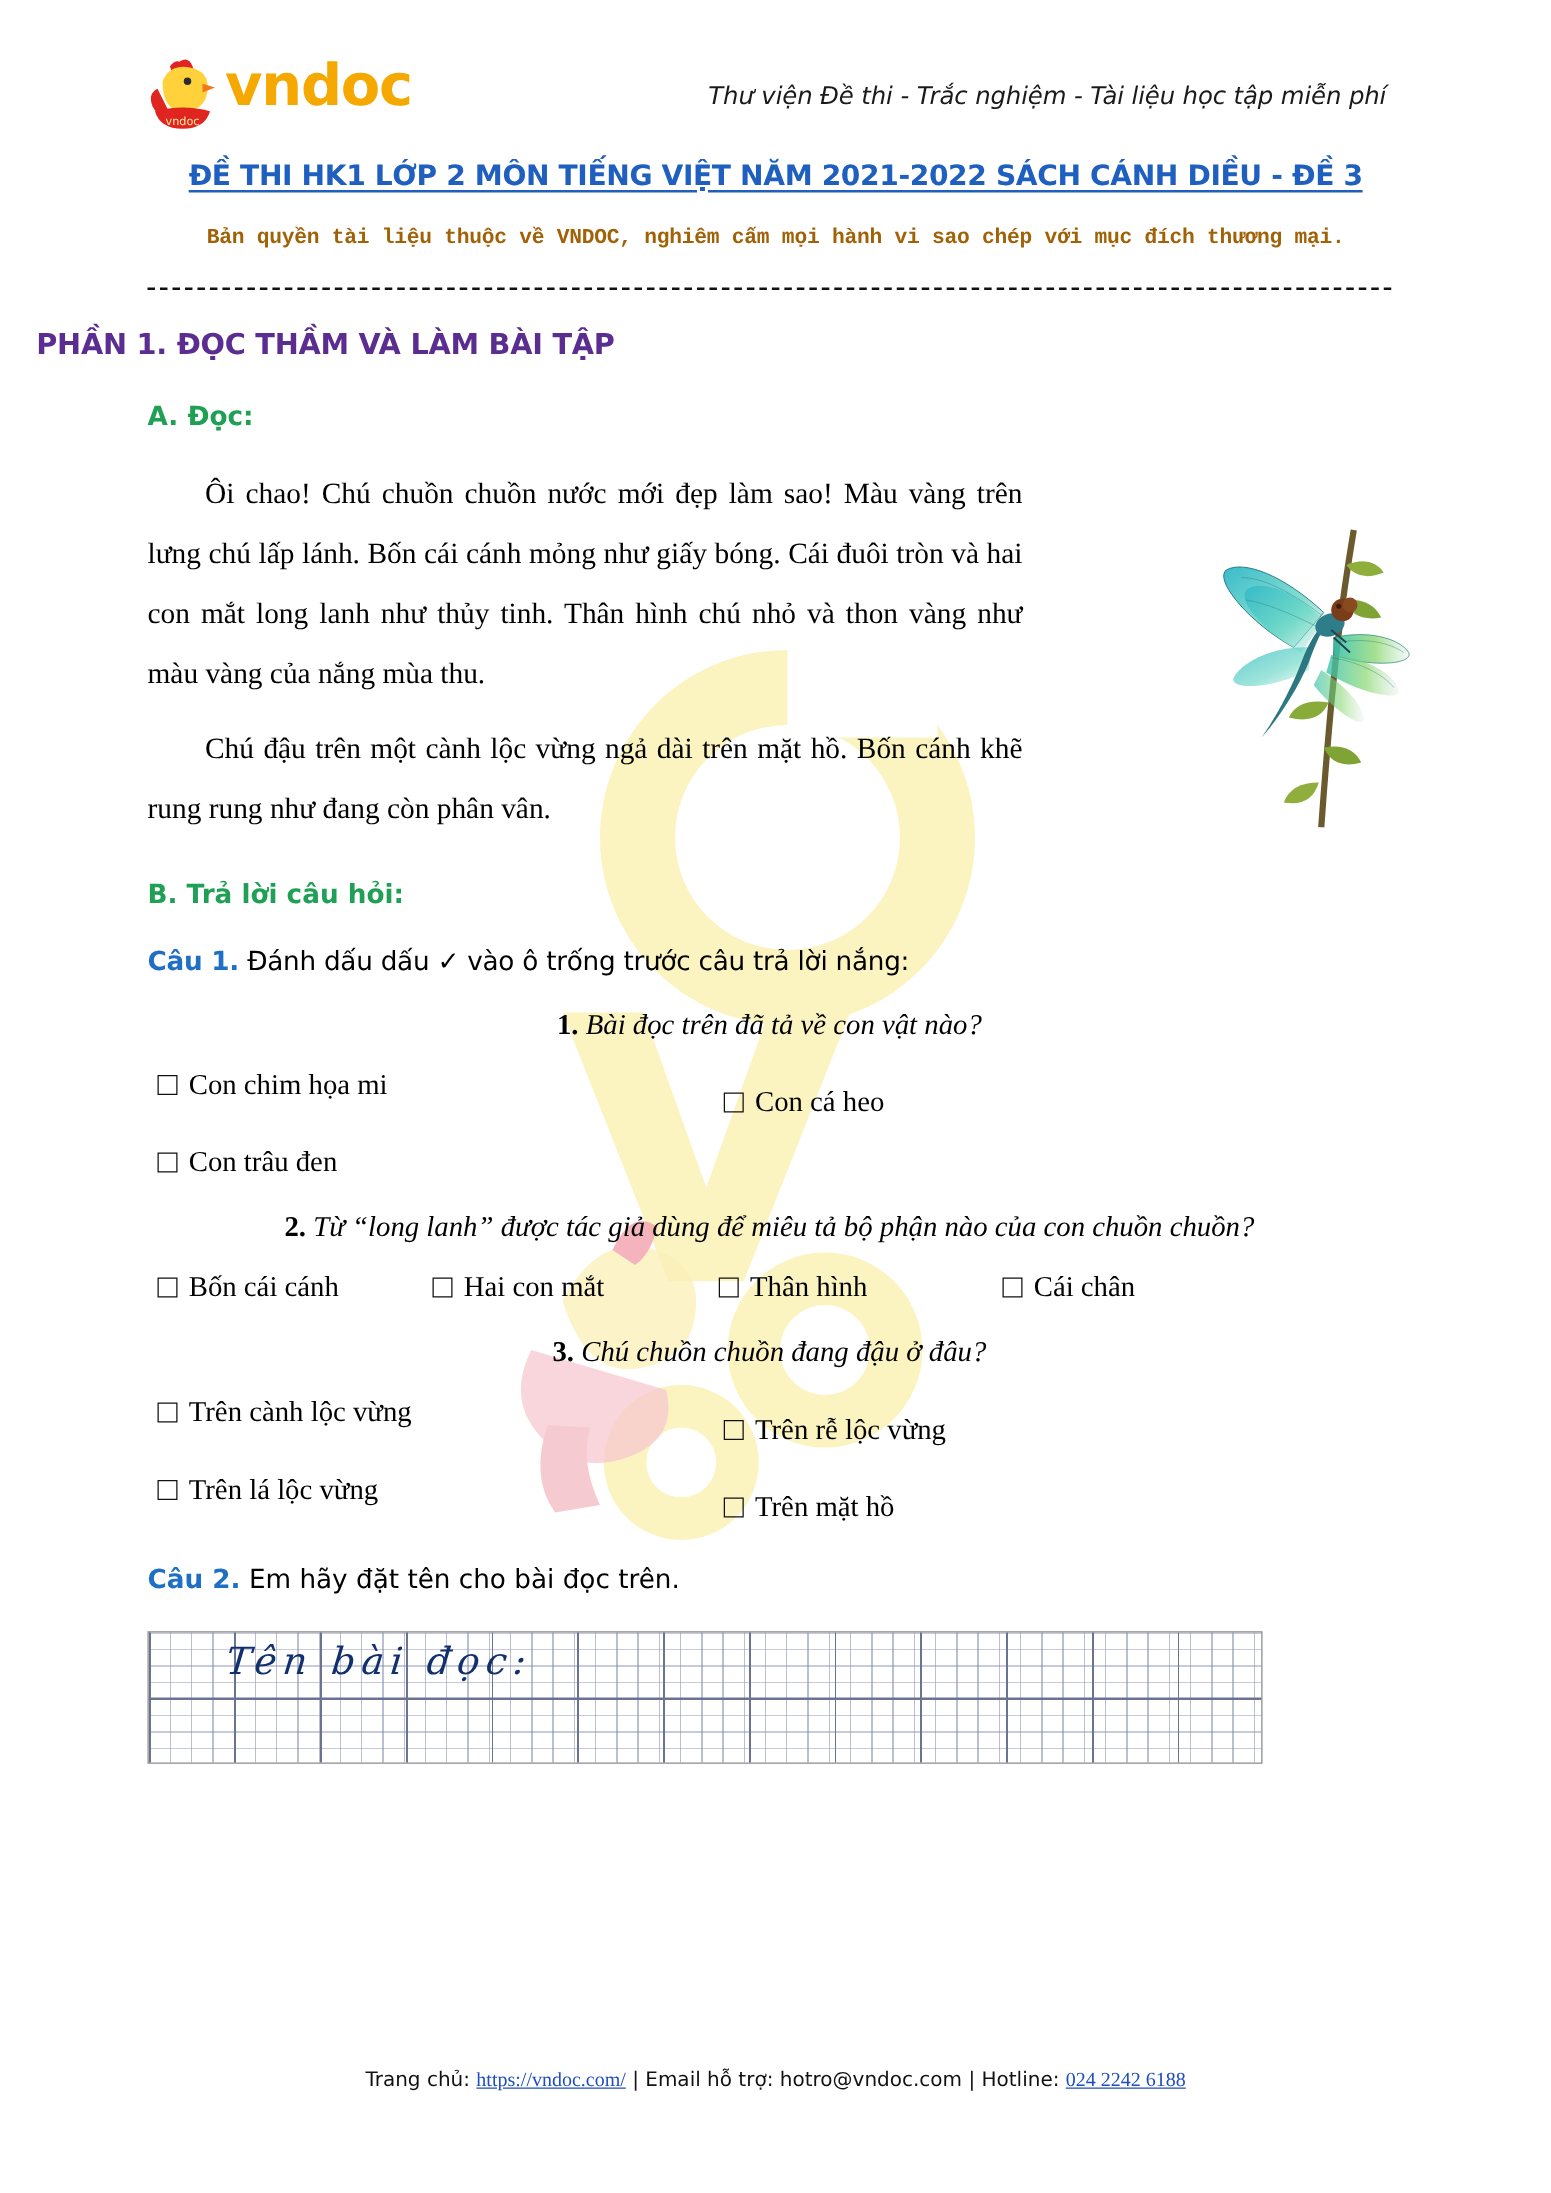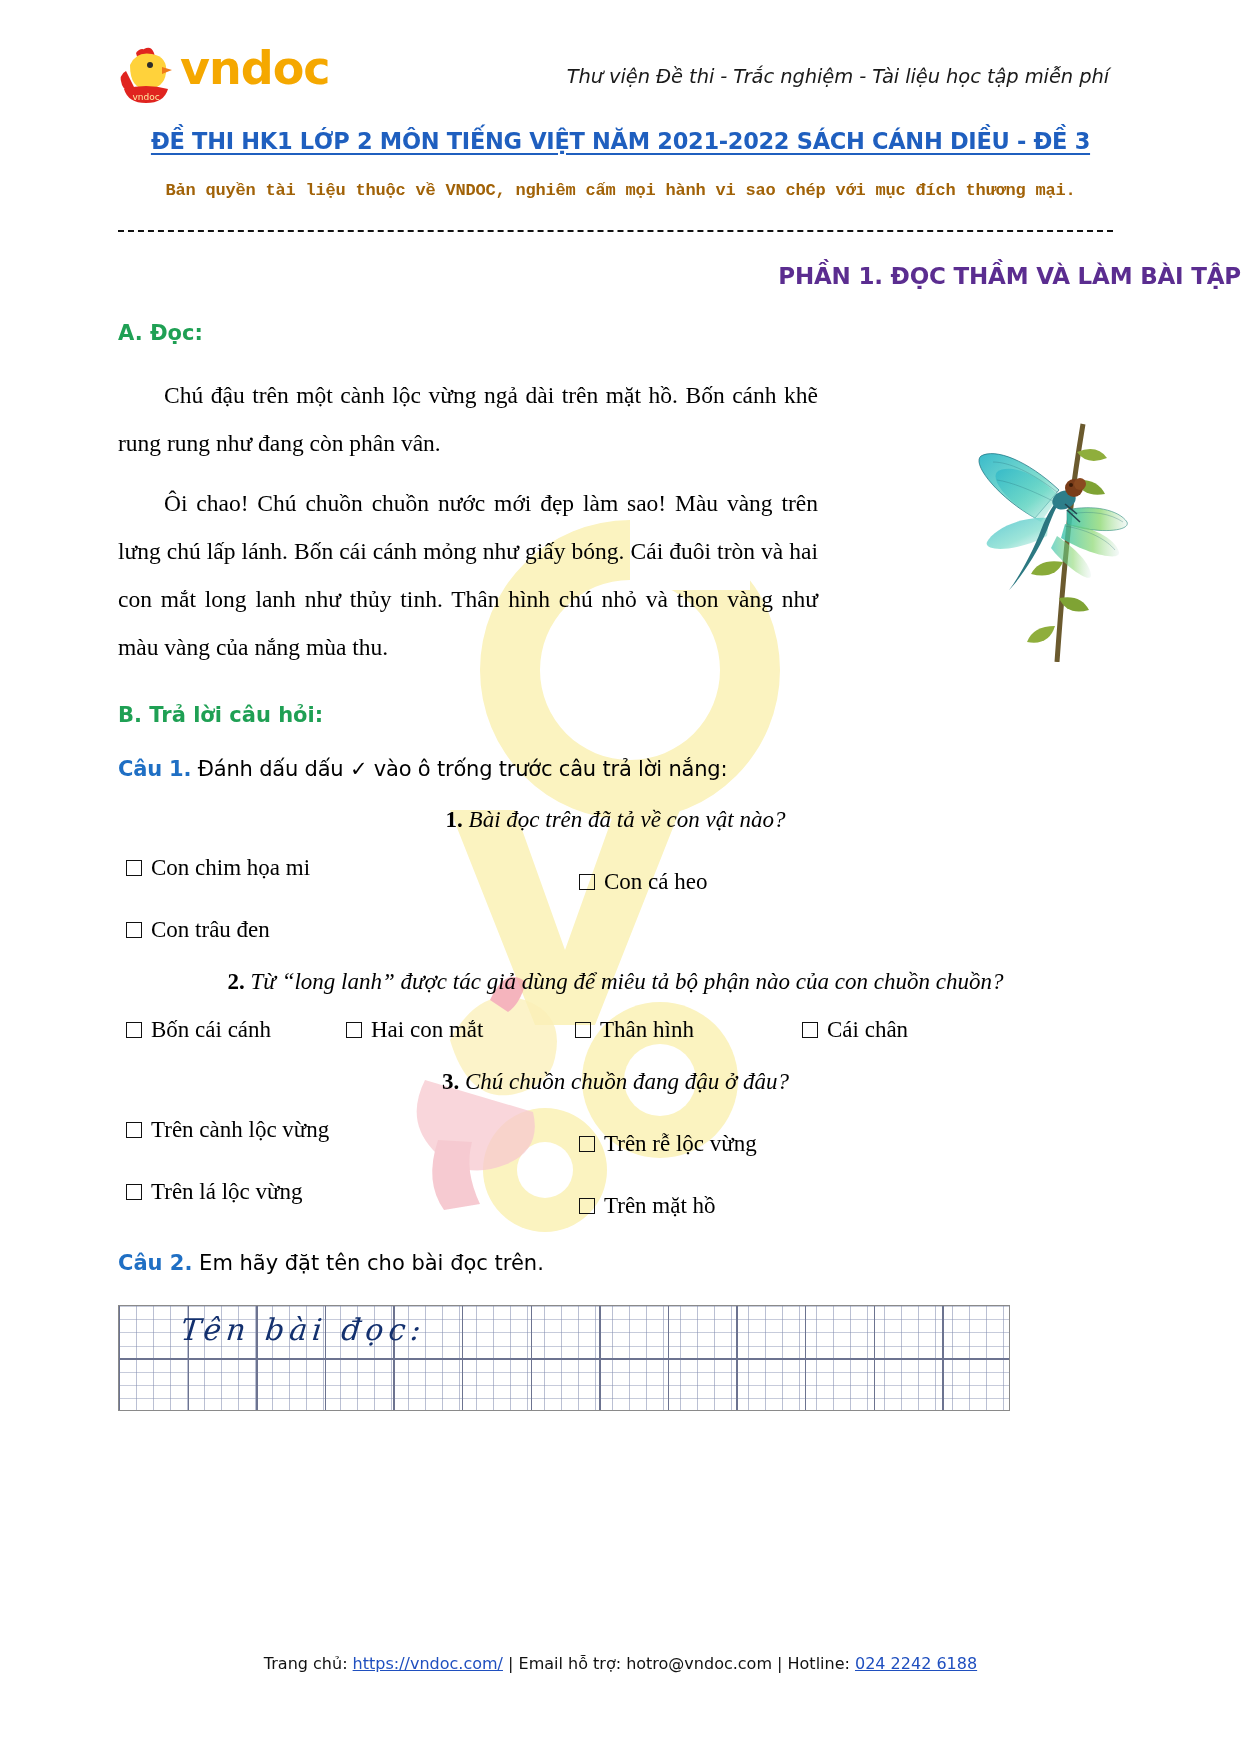"PHẦN 1. ĐỌC THẦM VÀ" .part-title { margin-left: none -> 29px; text-align: right -> left }
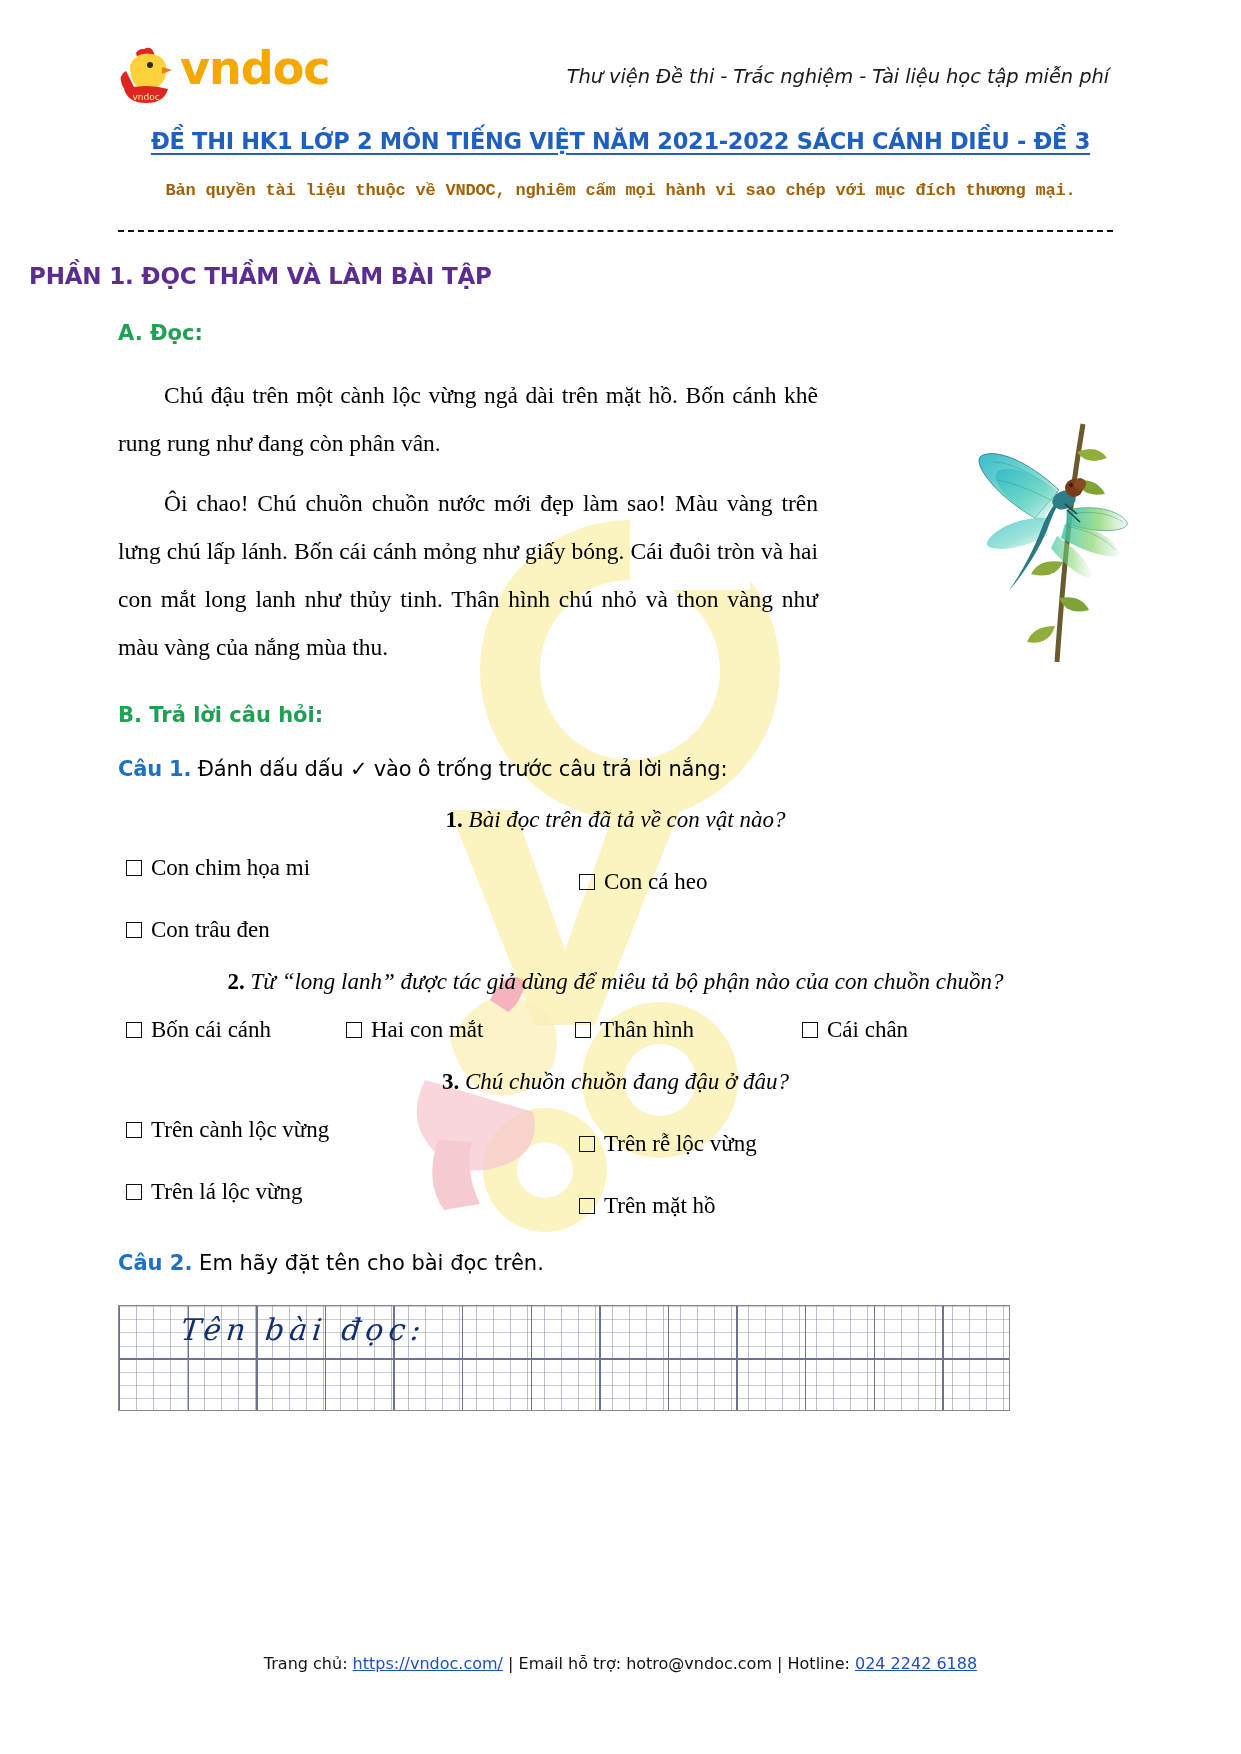"Chú đậu trên một cành" p { order: before "Ôi chao! Chú chuồn chuồn" -> after "Ôi chao! Chú chuồn chuồn" }
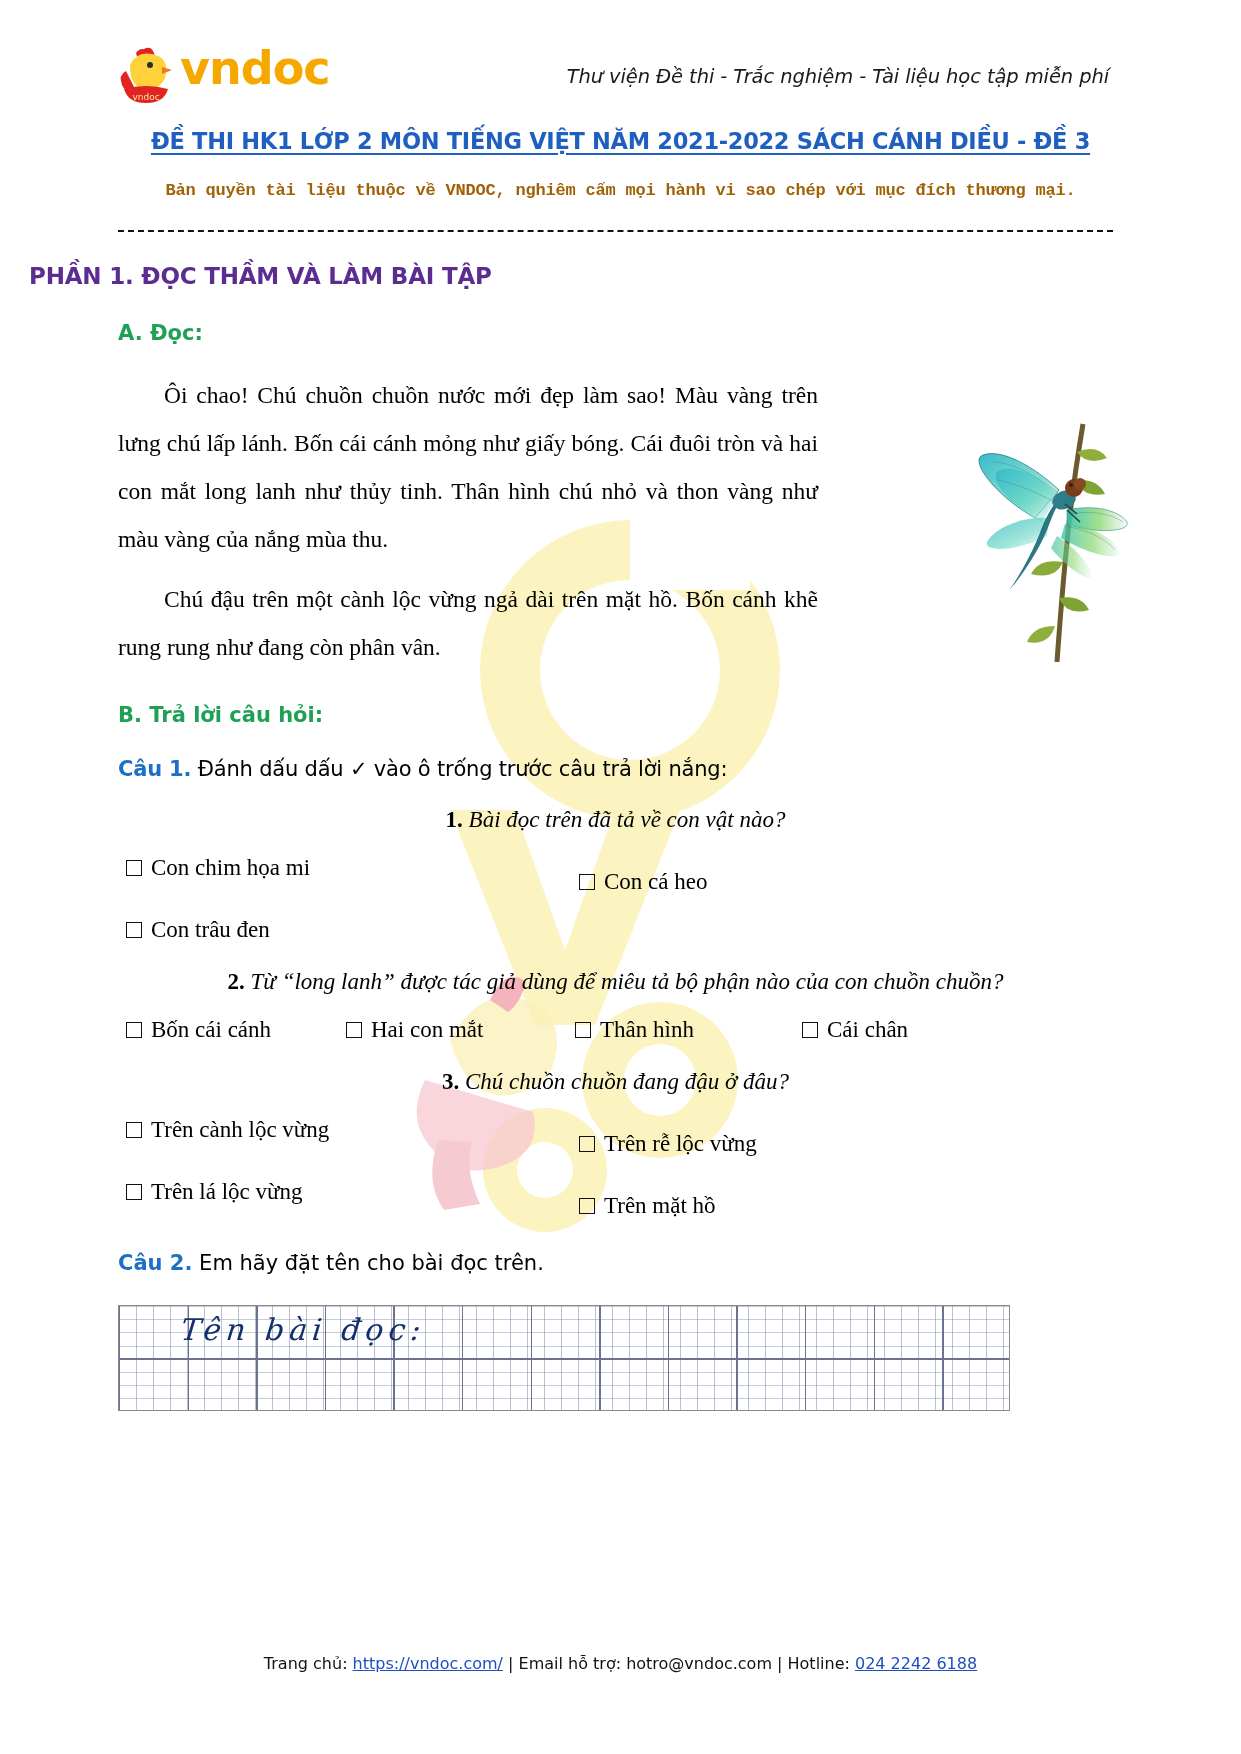"https://vndoc.com/" .footer a { font-family: none -> Liberation Serif, serif }
